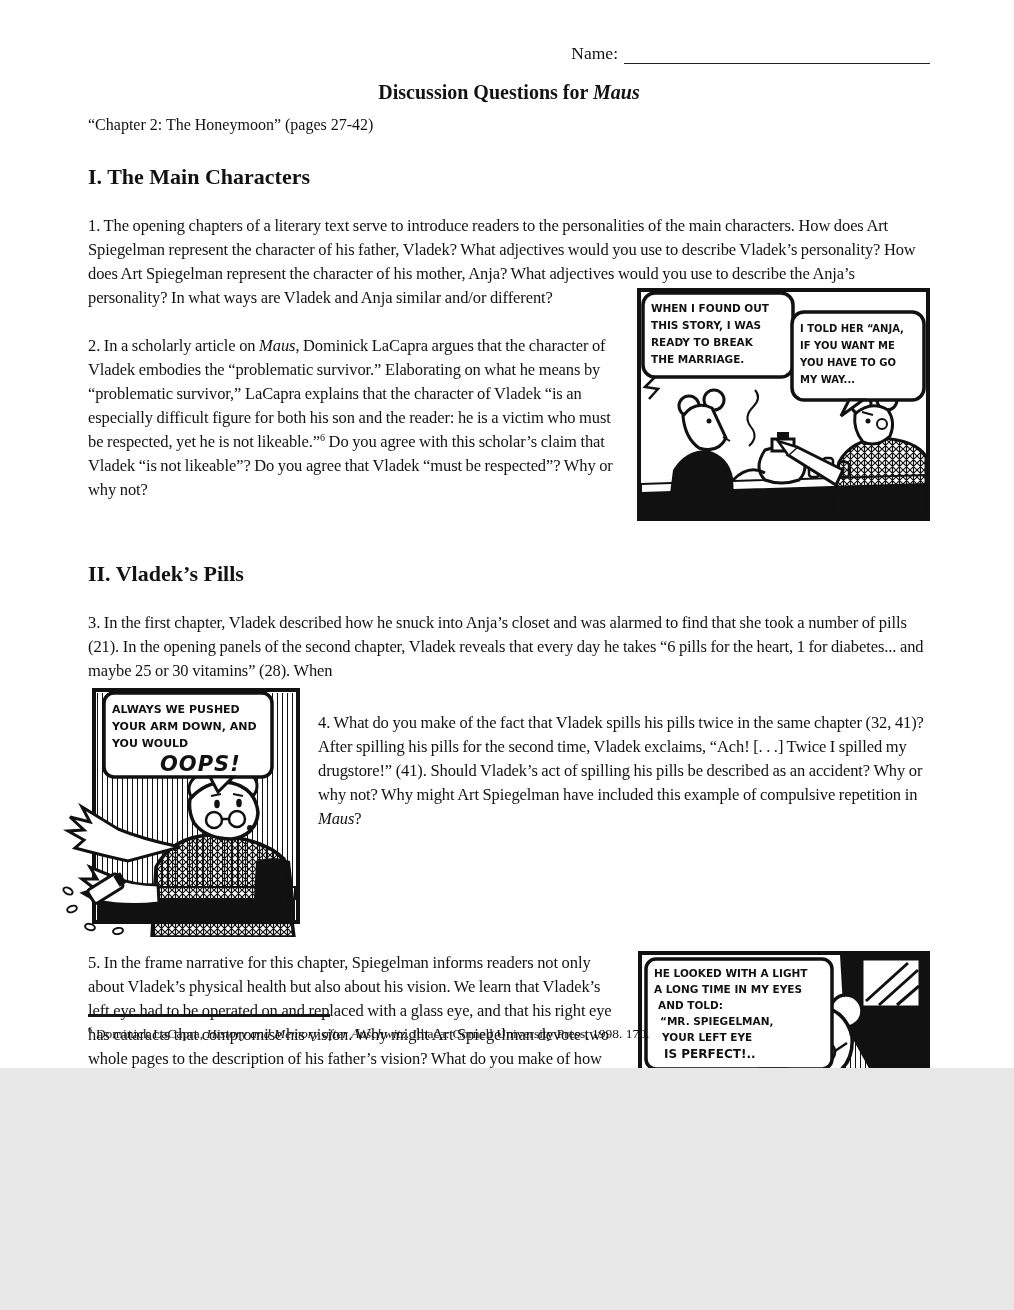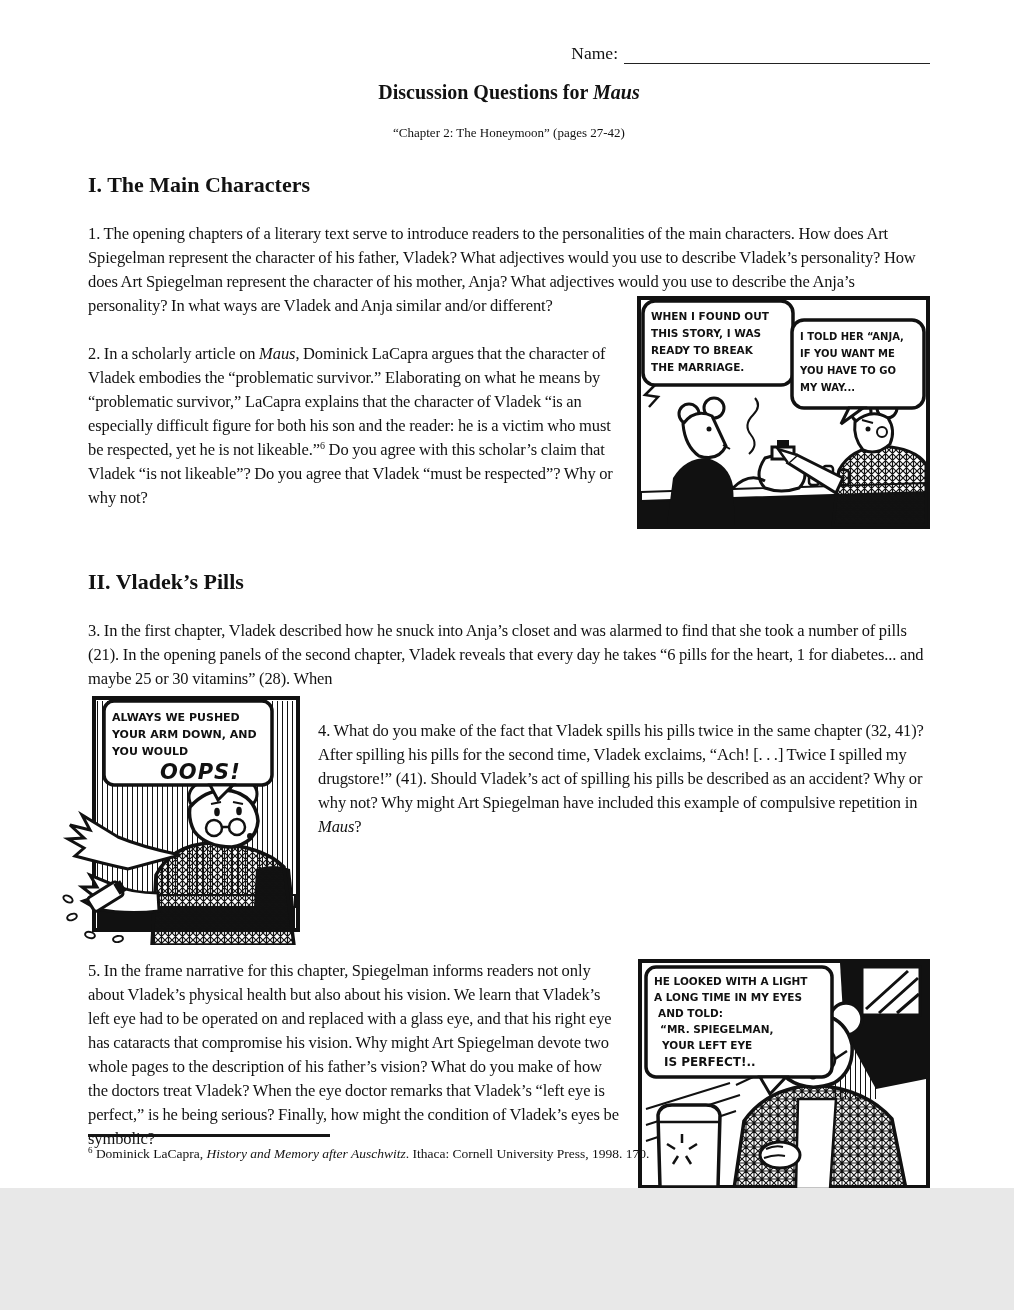"Name:" .page { height: 1188px -> 1068px }
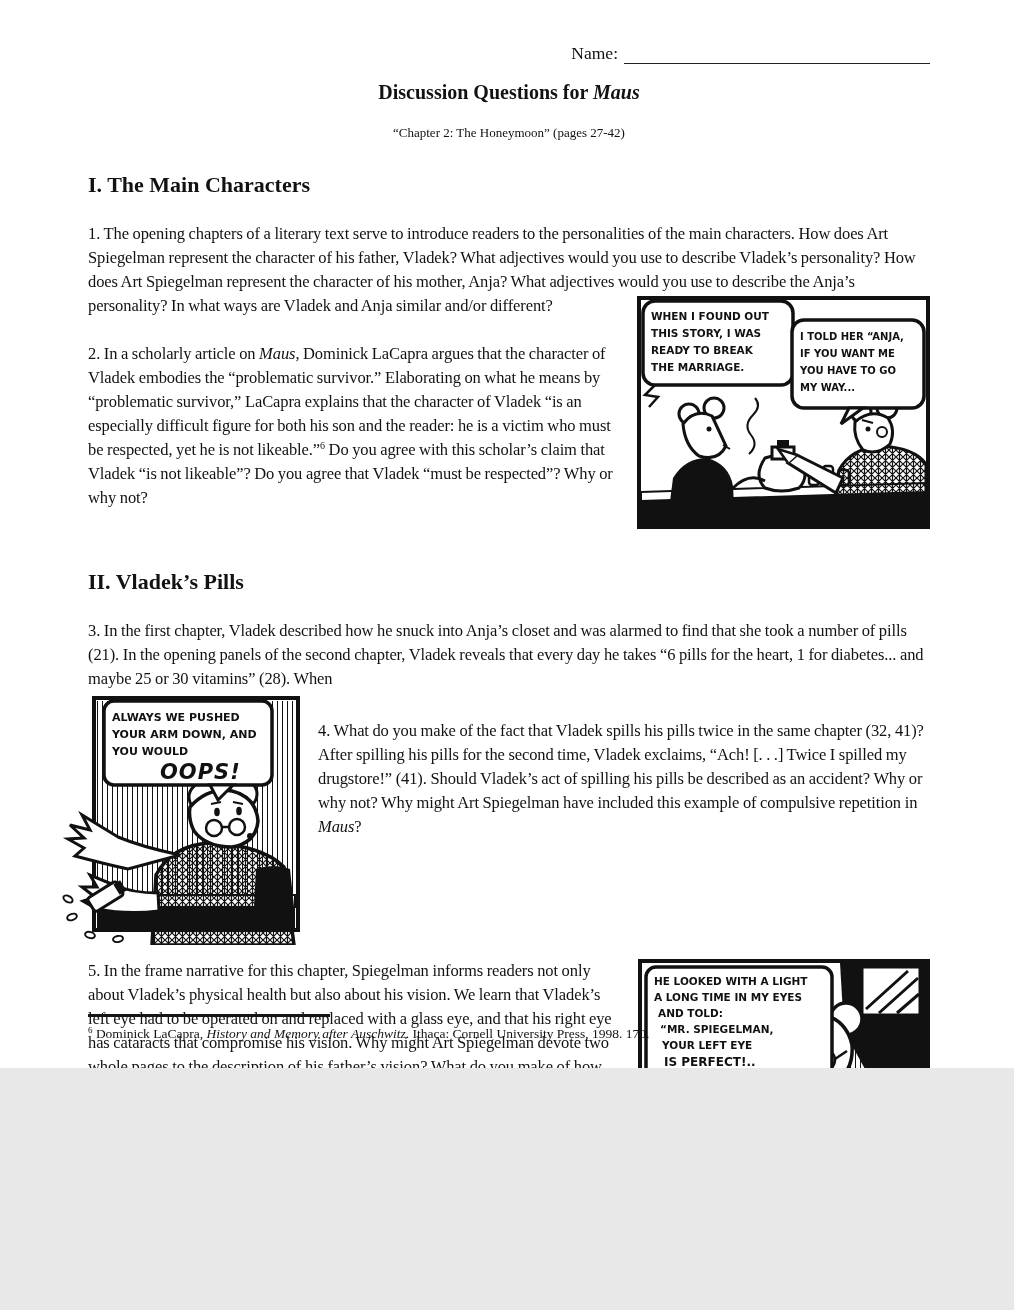"“Chapter 2: The Honeymoon” (pages" .doc-subtitle { font-size: 13px -> 16px; margin-top: 14px -> 6px; text-align: center -> left }
